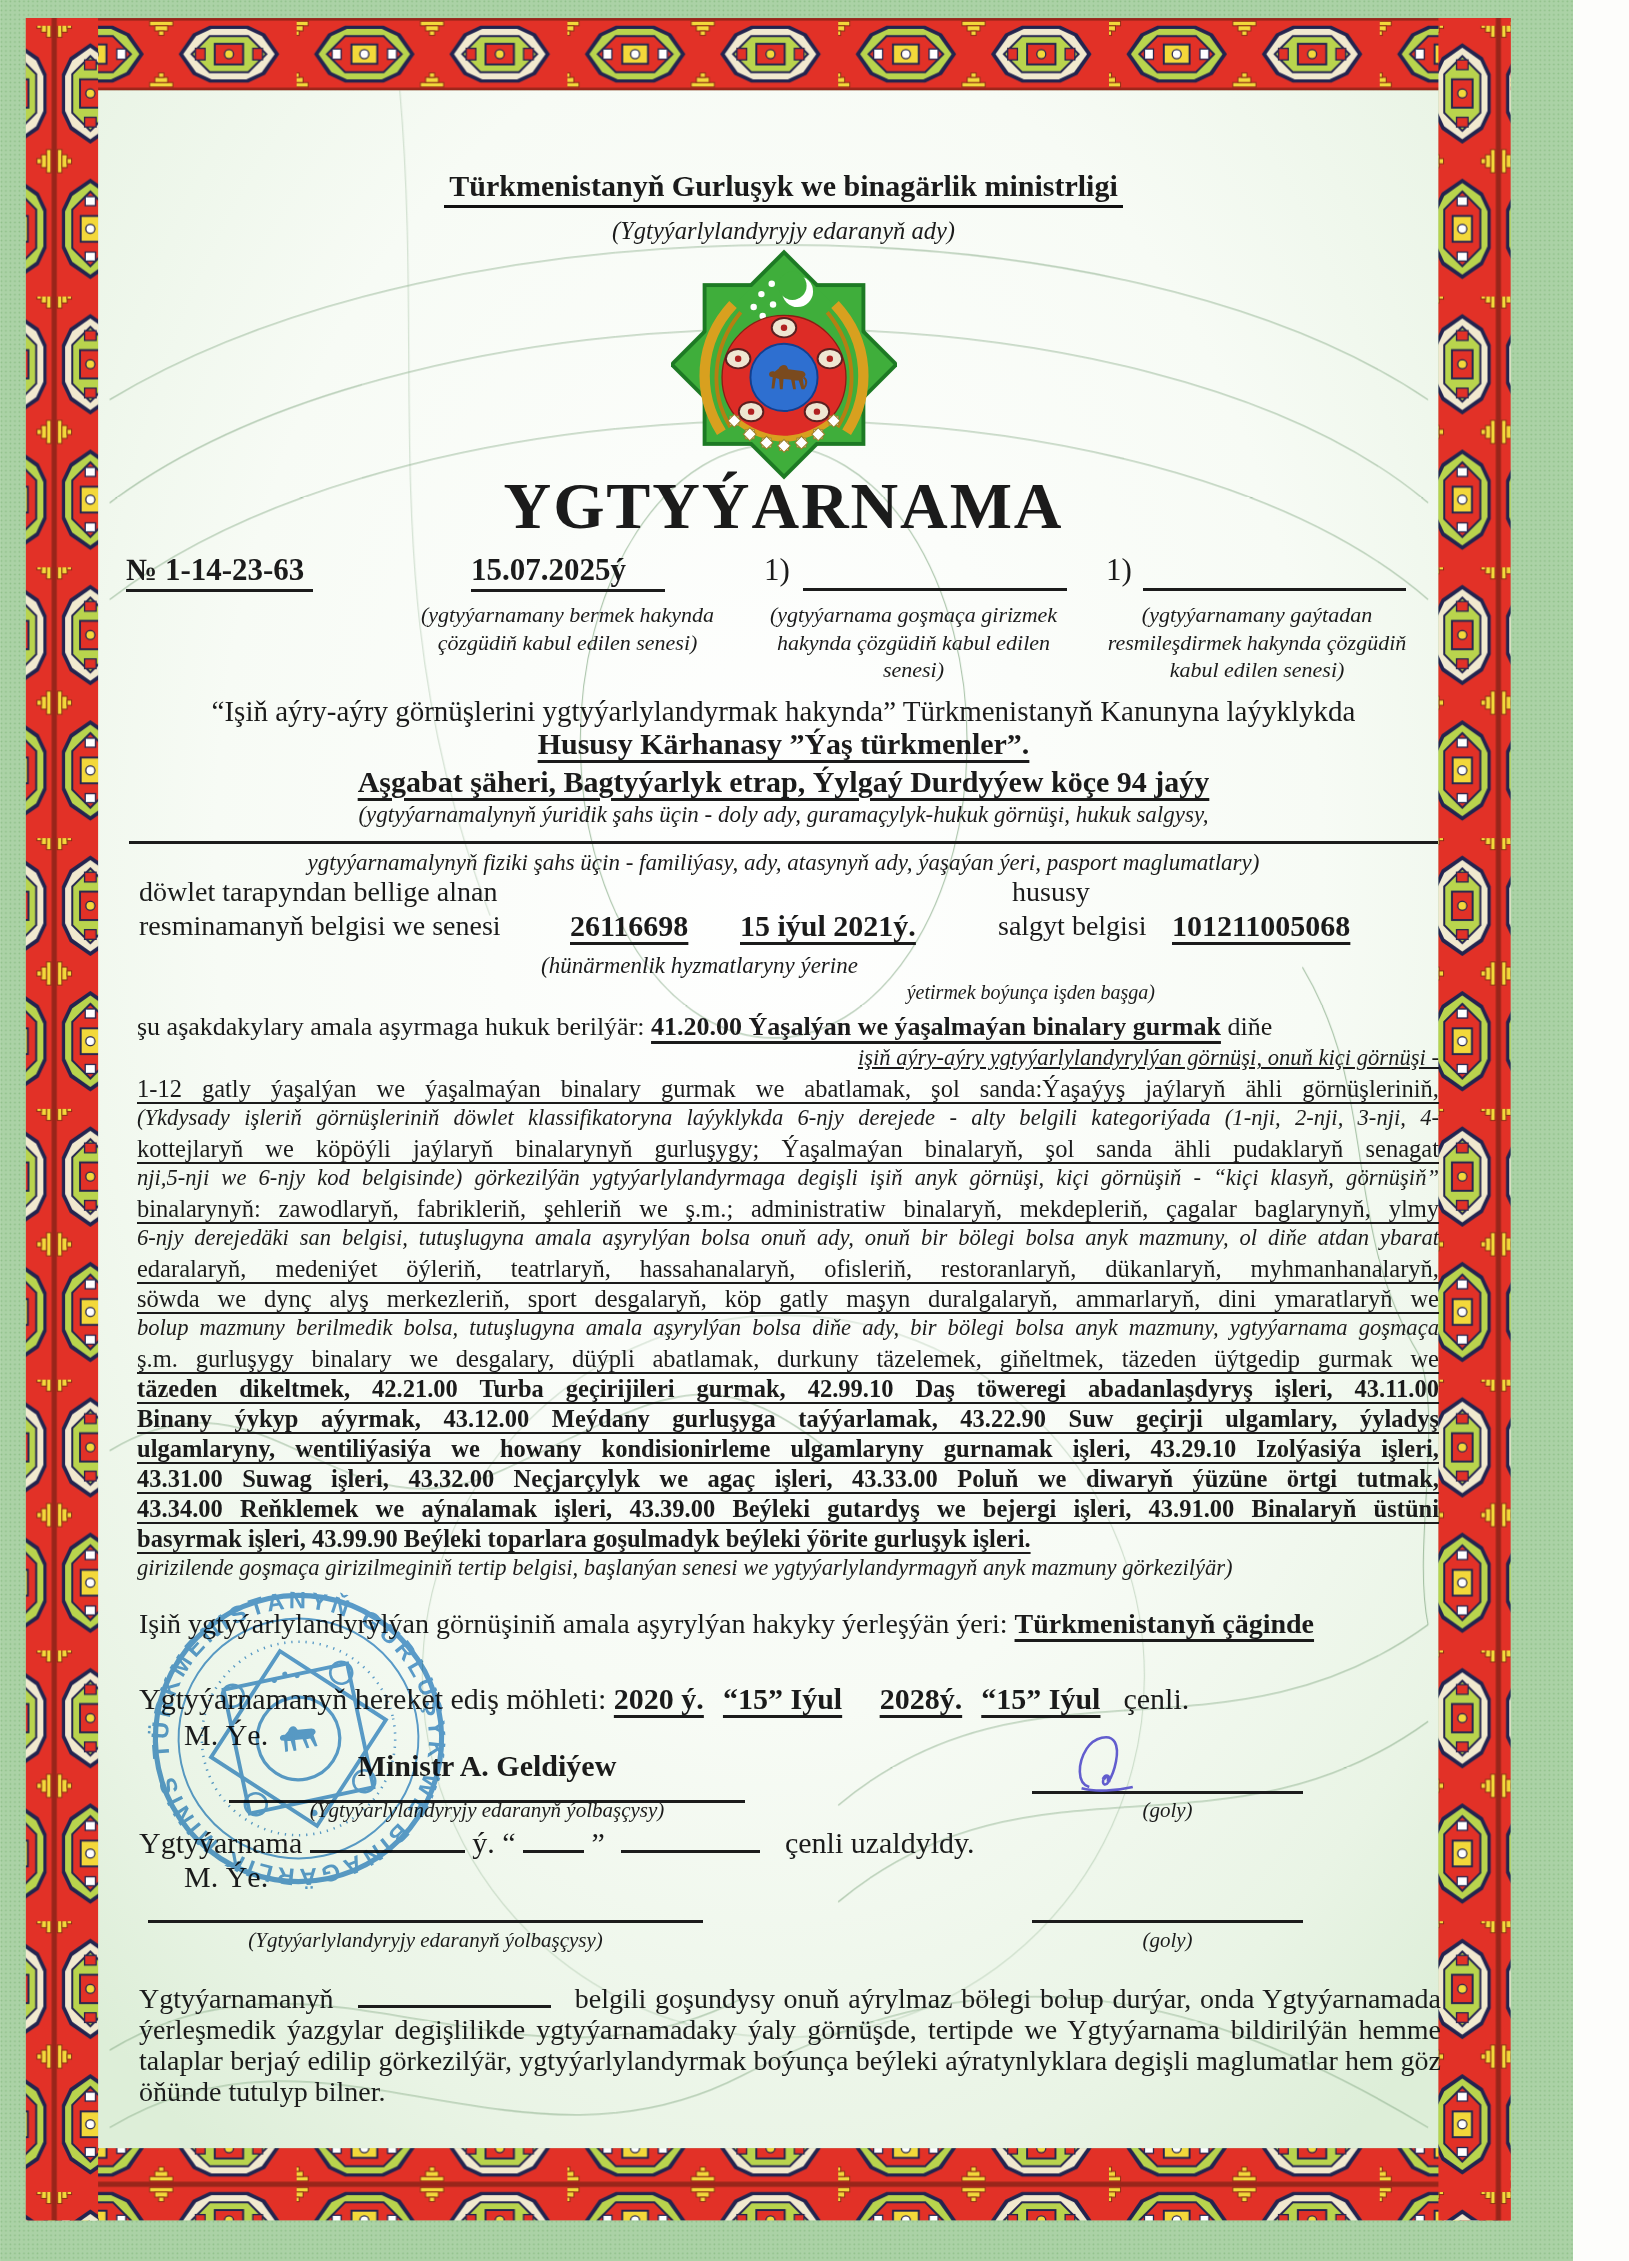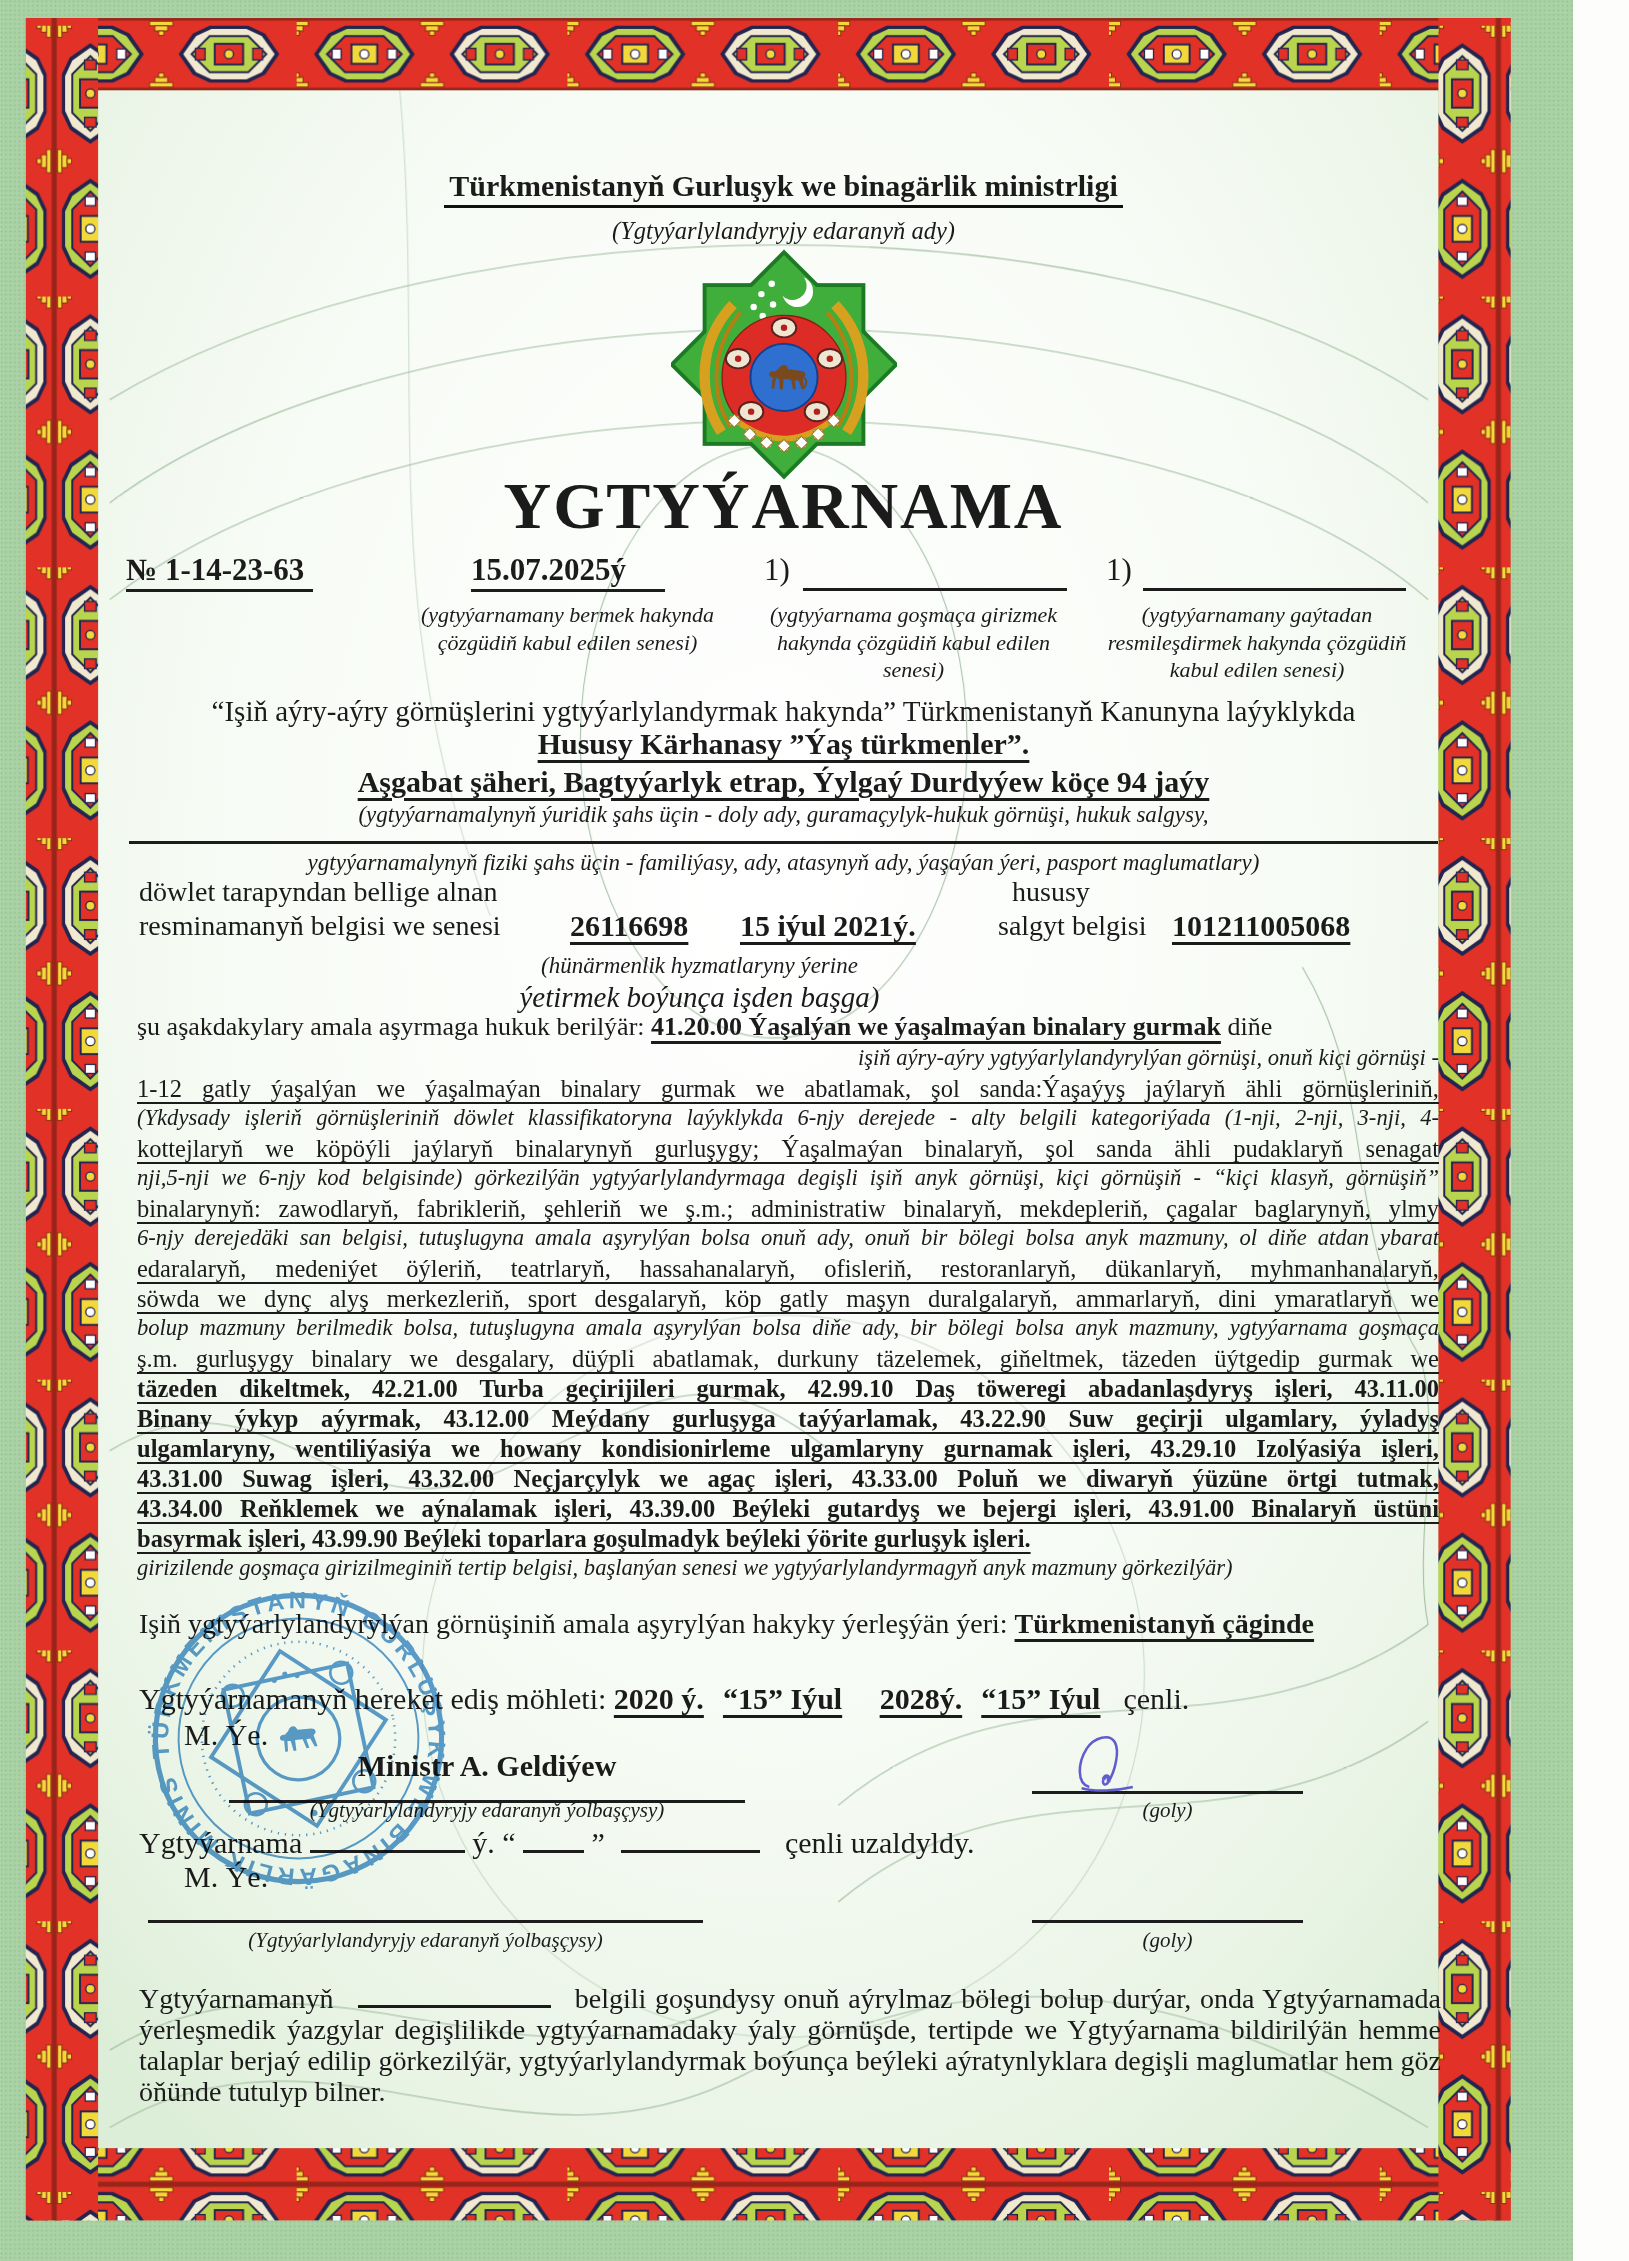"ýetirmek boýunça işden başga)" div.abs { font-size: 29px -> 20px; left: 258px -> 272px; text-align: center -> right }
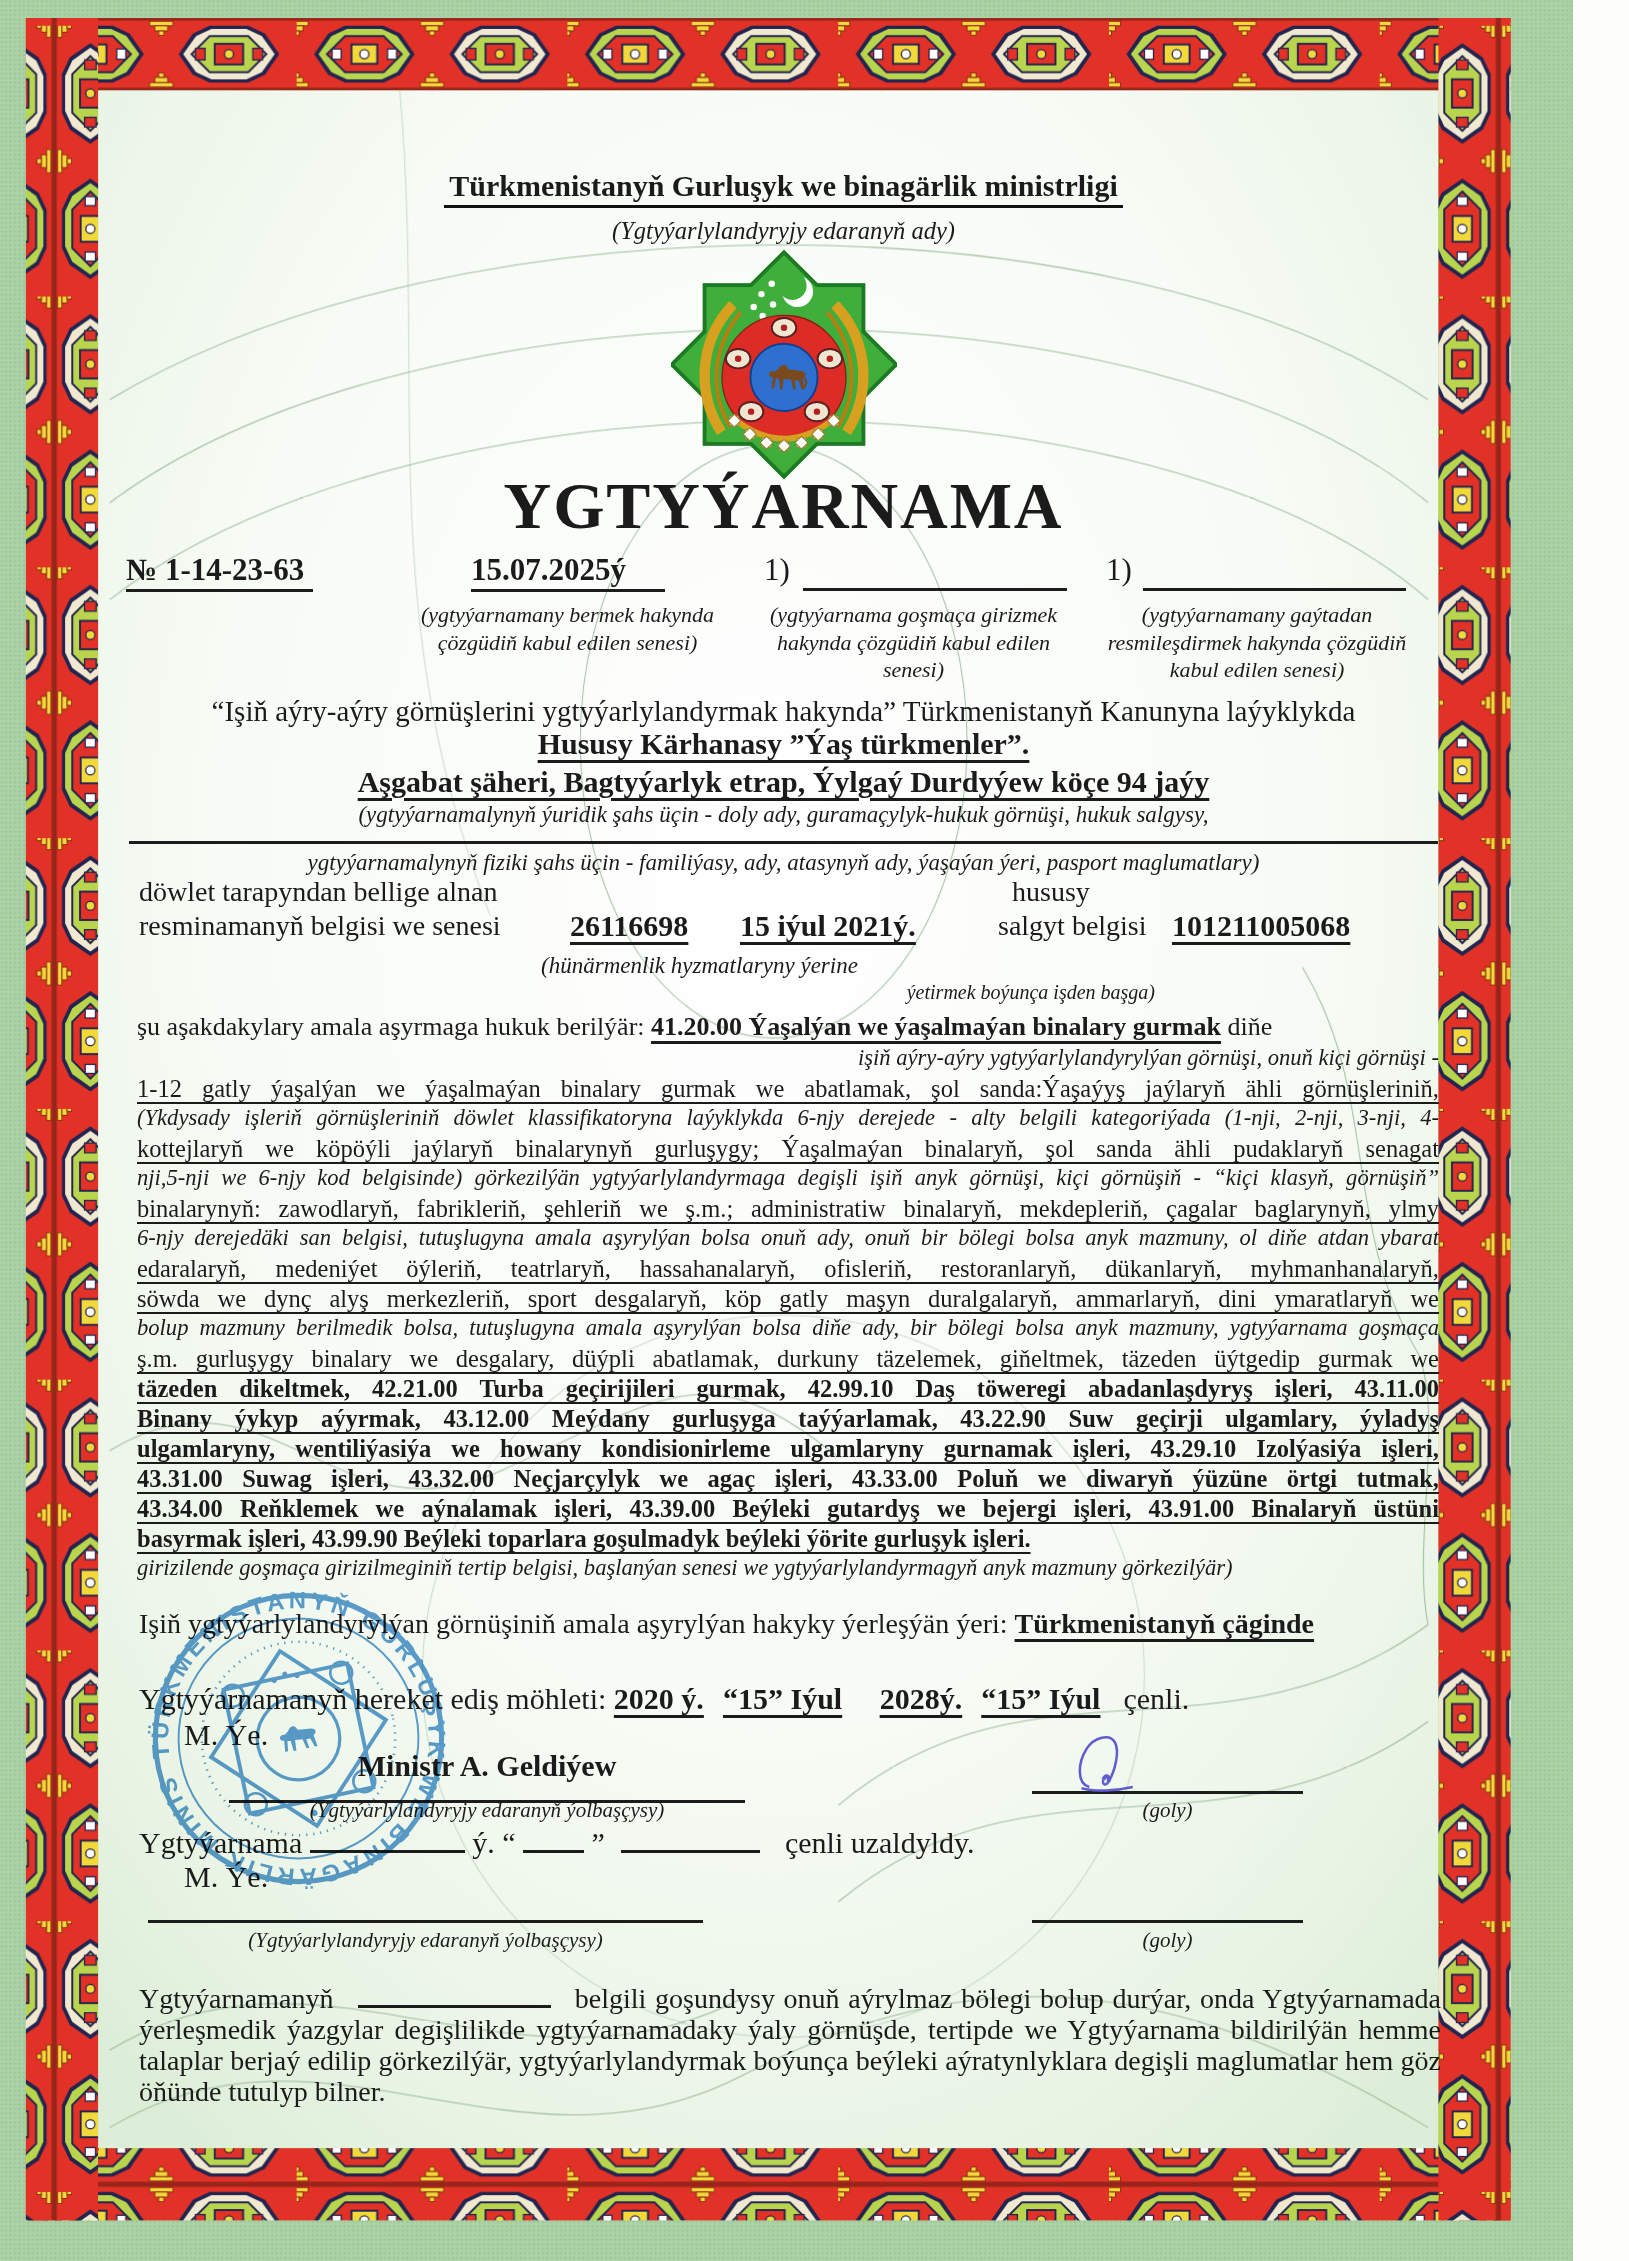"işiň aýry-aýry ygtyýarlylandyrylýan" .bl.ir { text-decoration: none -> underline }
